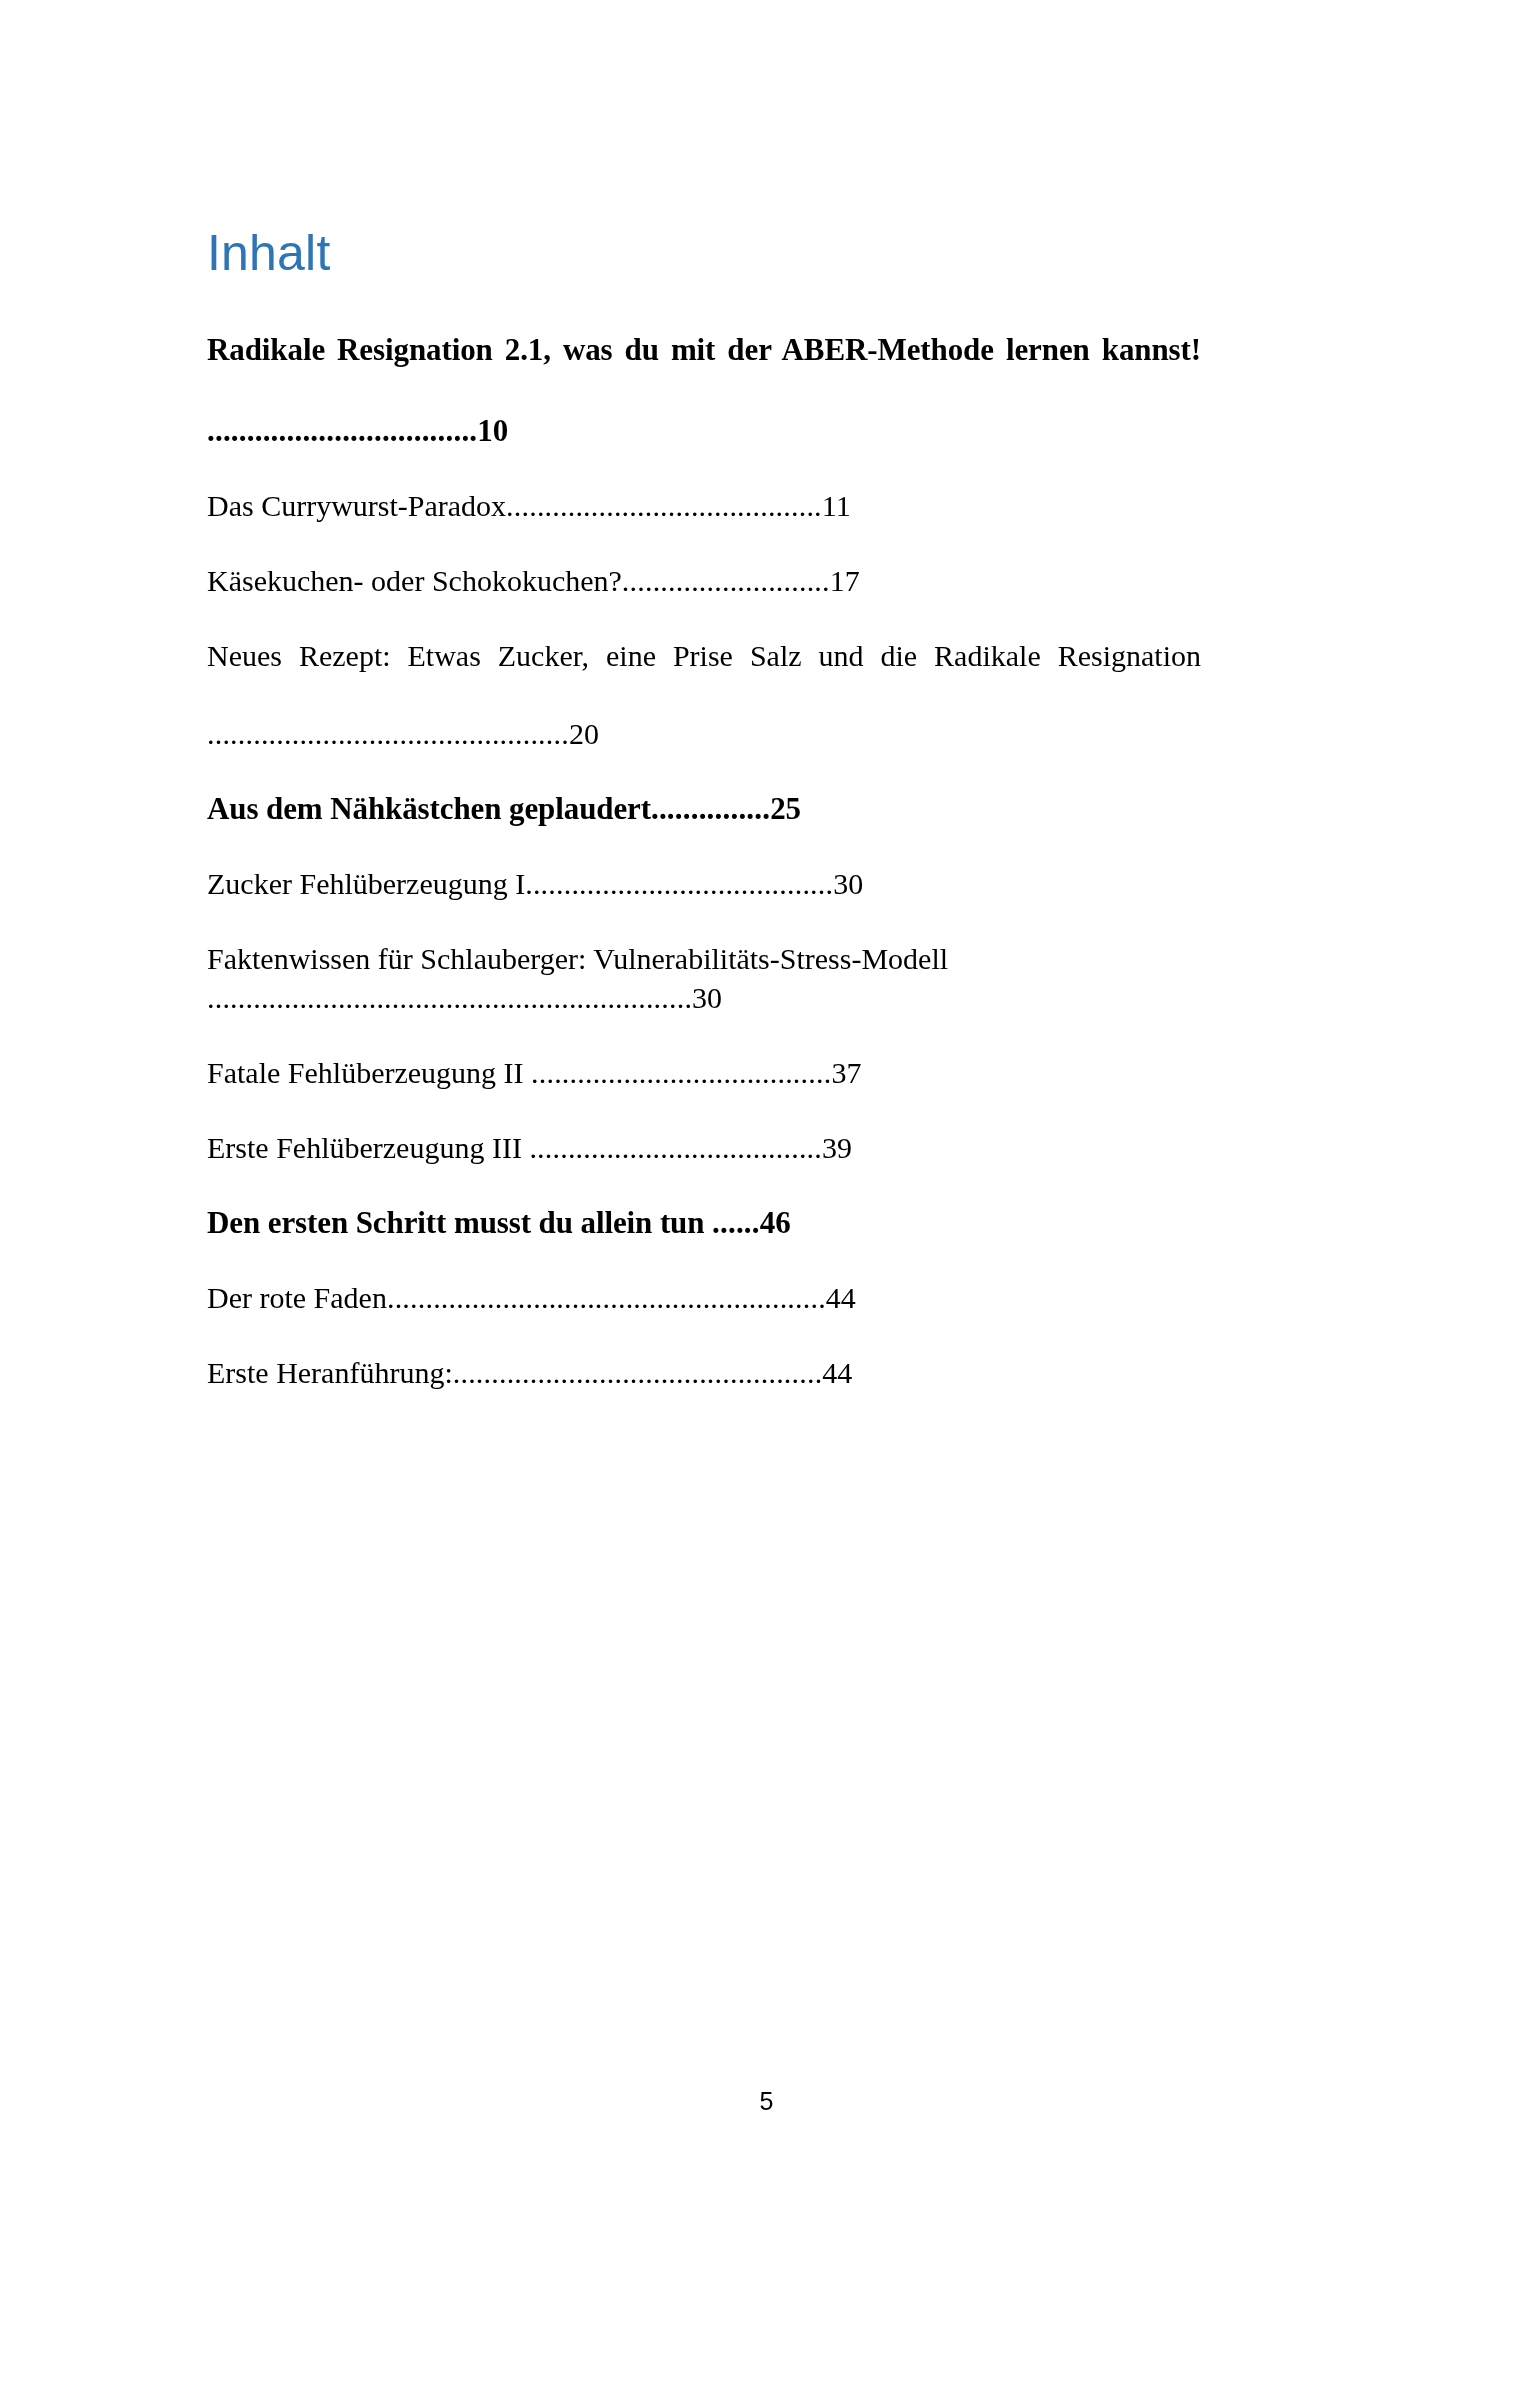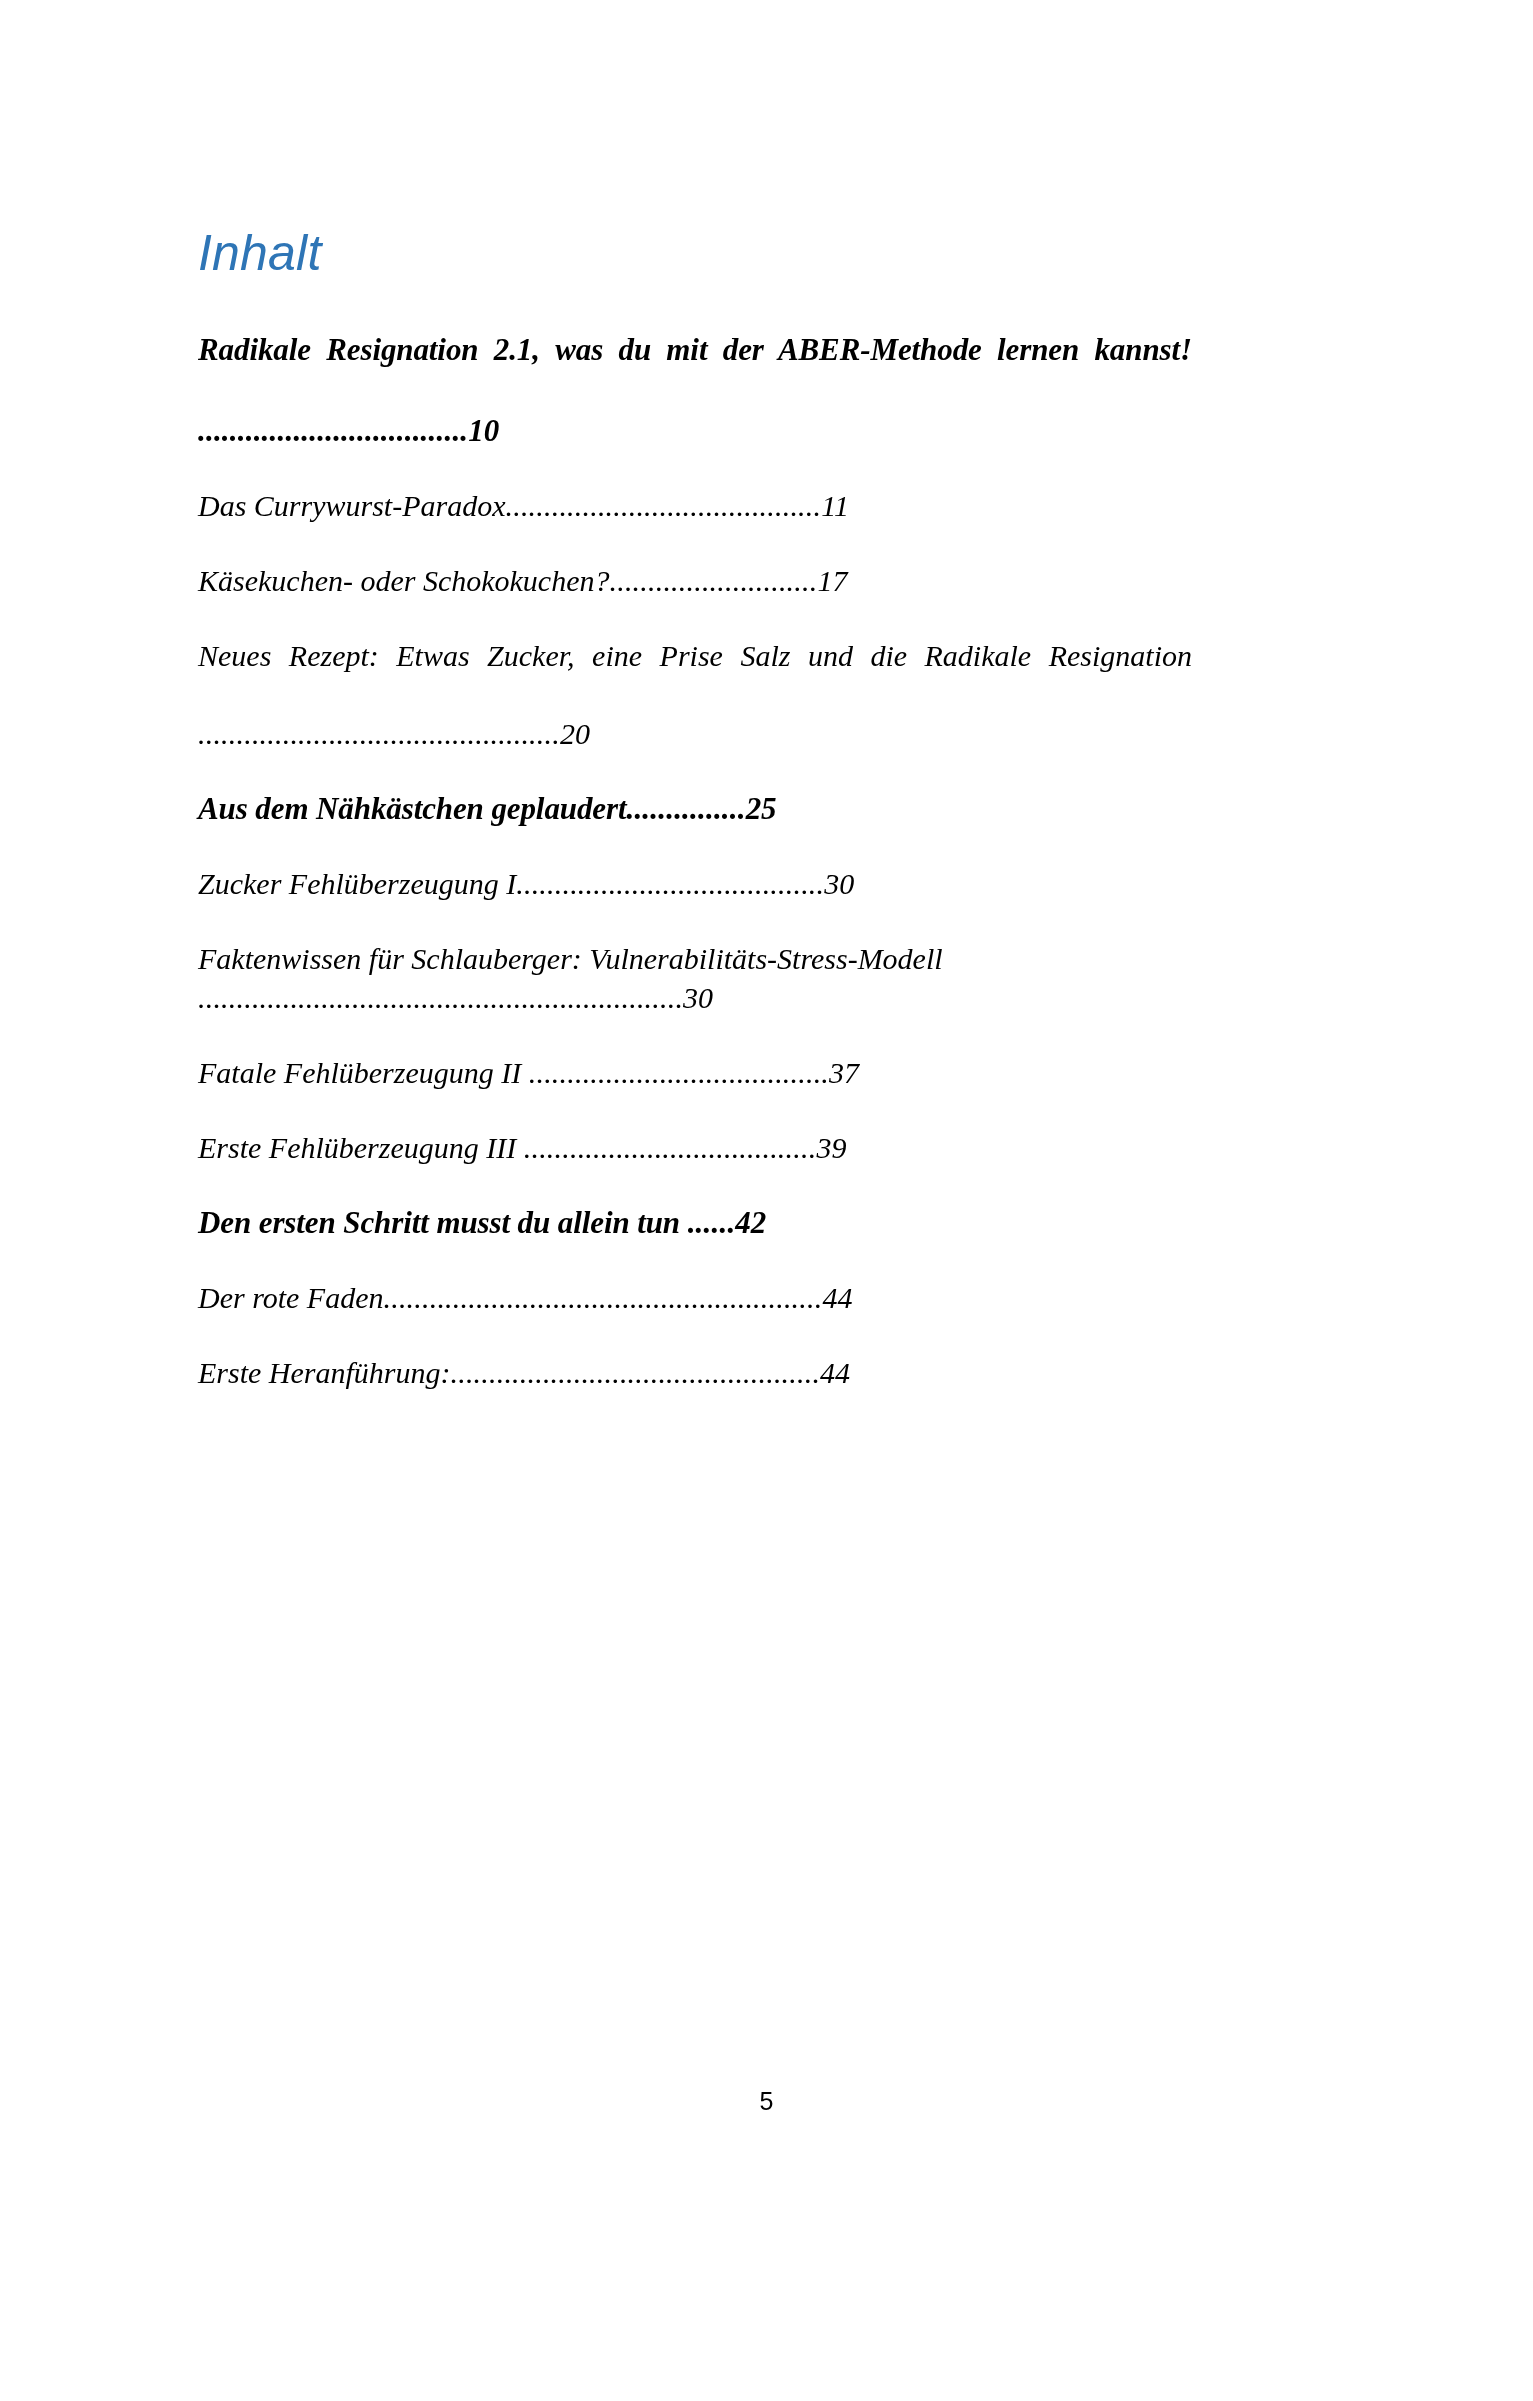"Inhalt" .content { font-style: italic -> none; left: 198px -> 207px }
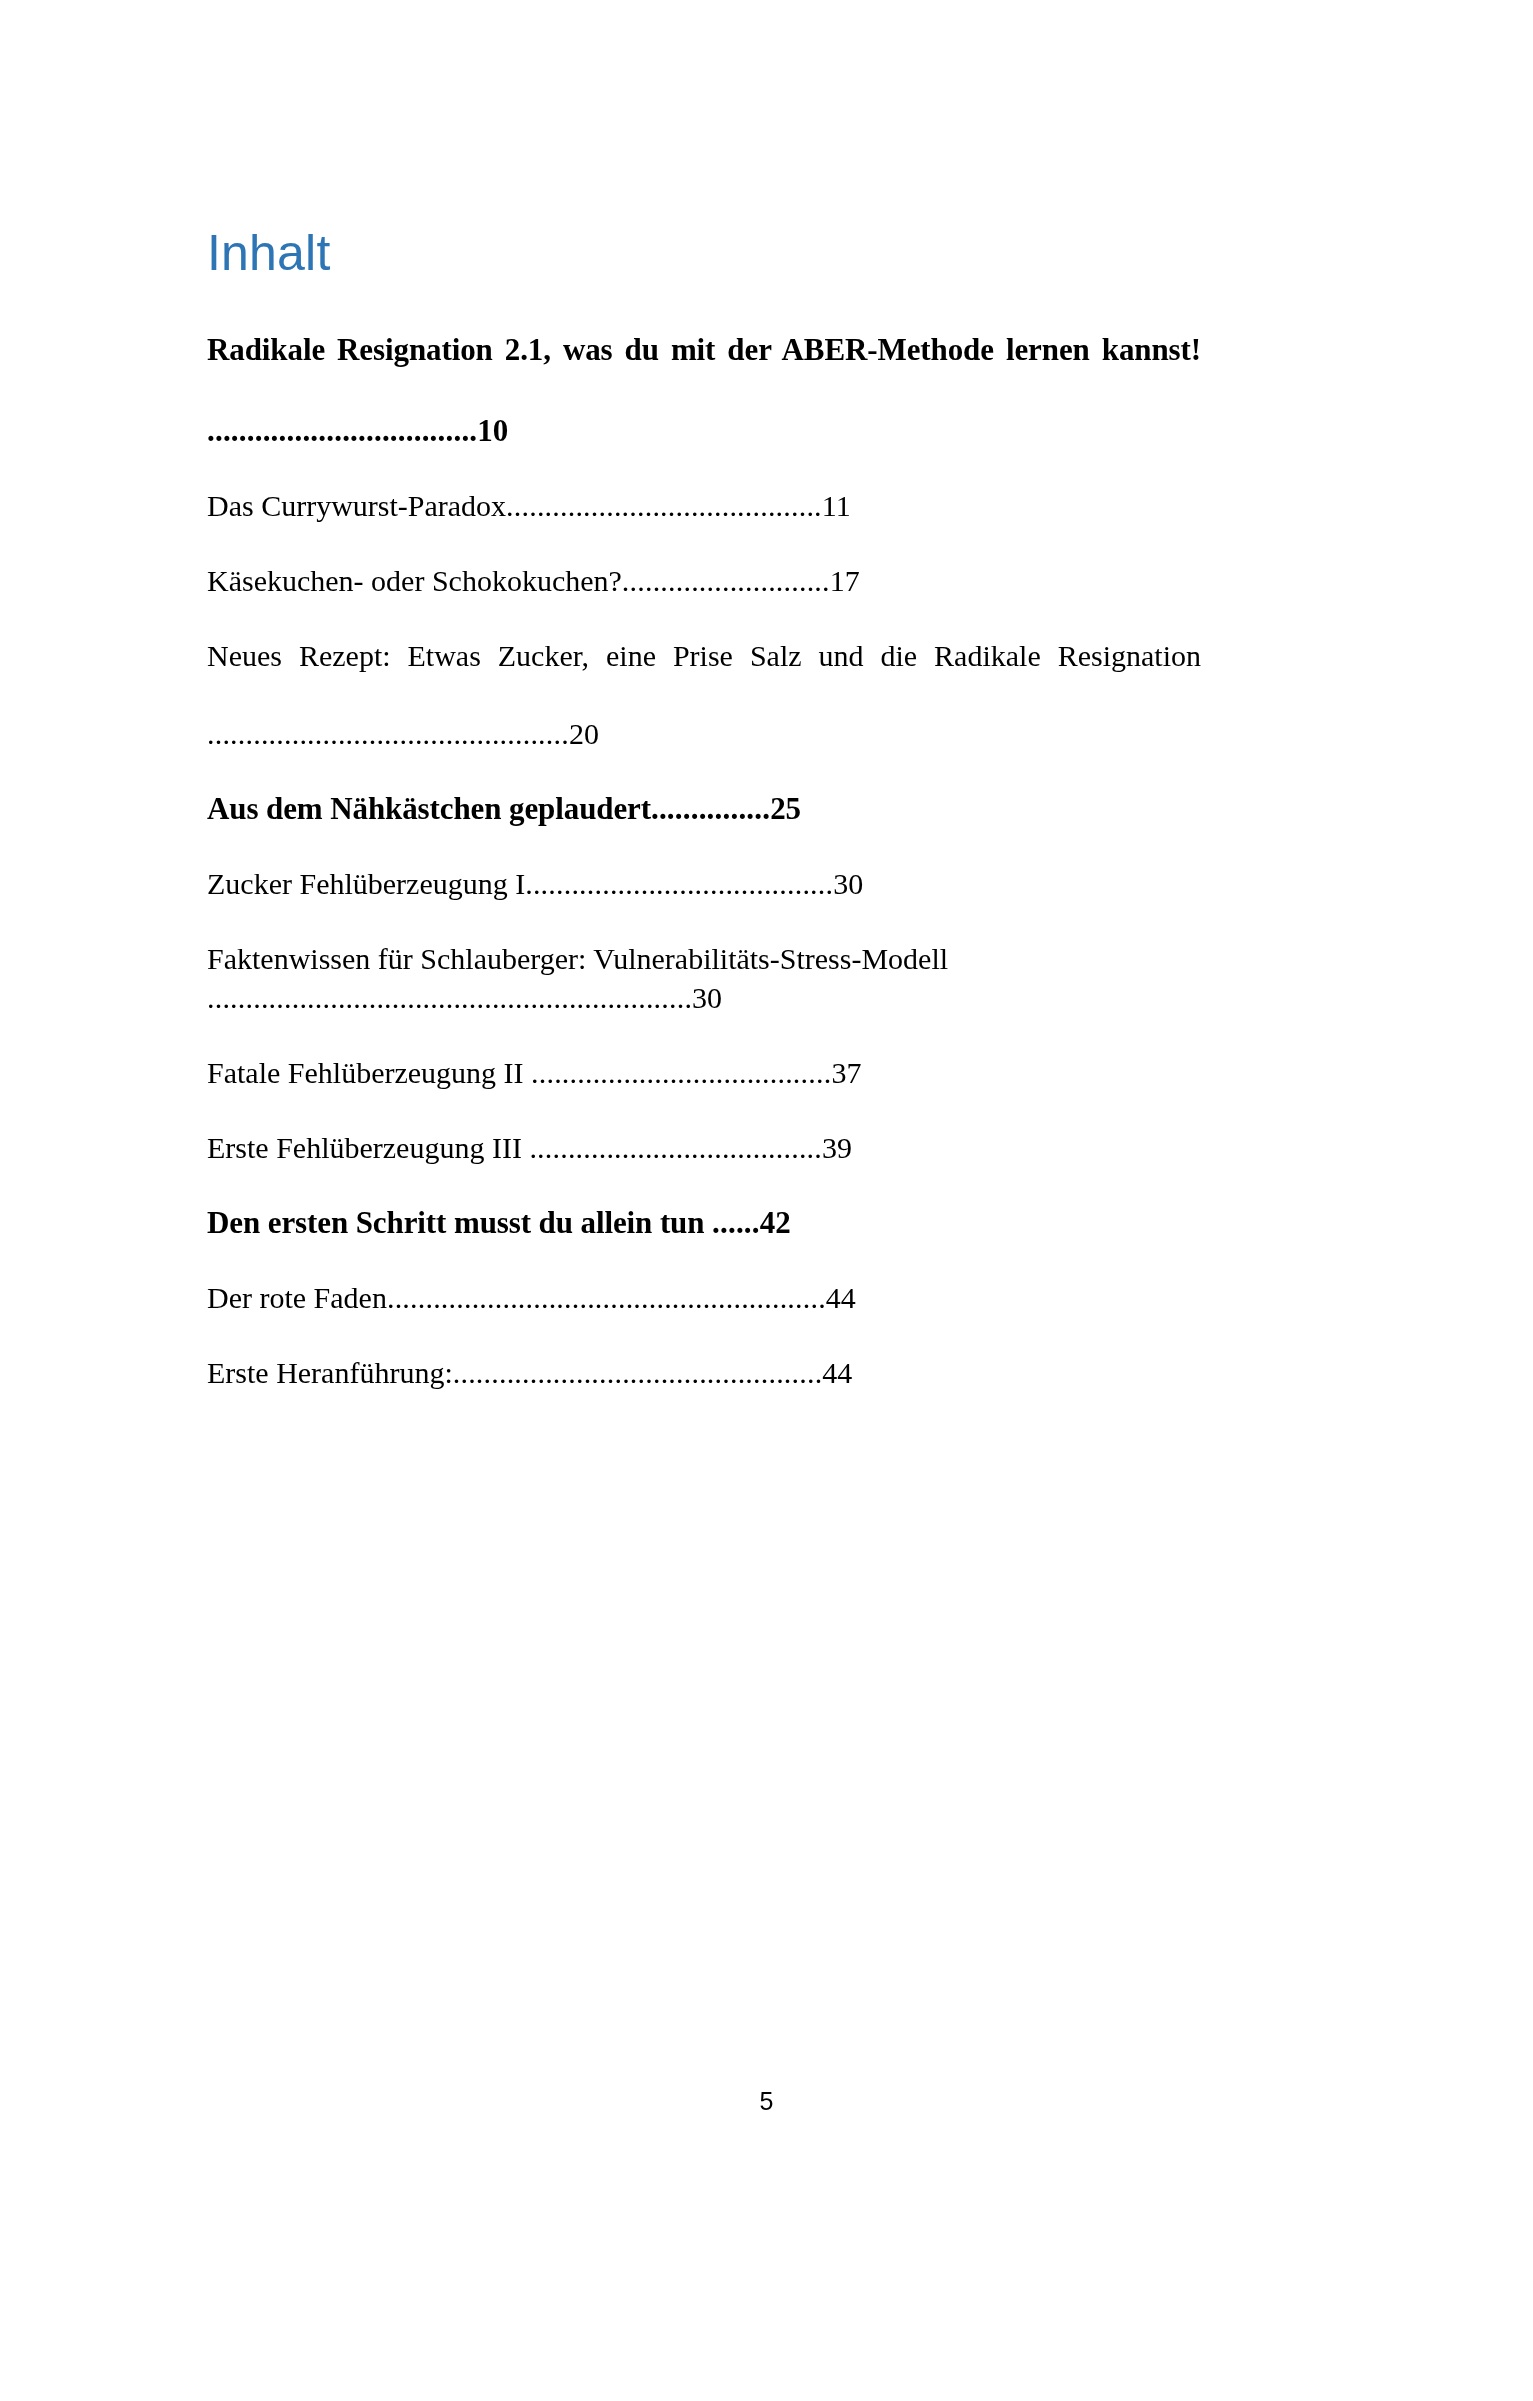"42" span.toc-page { text: 42 -> 46 }
